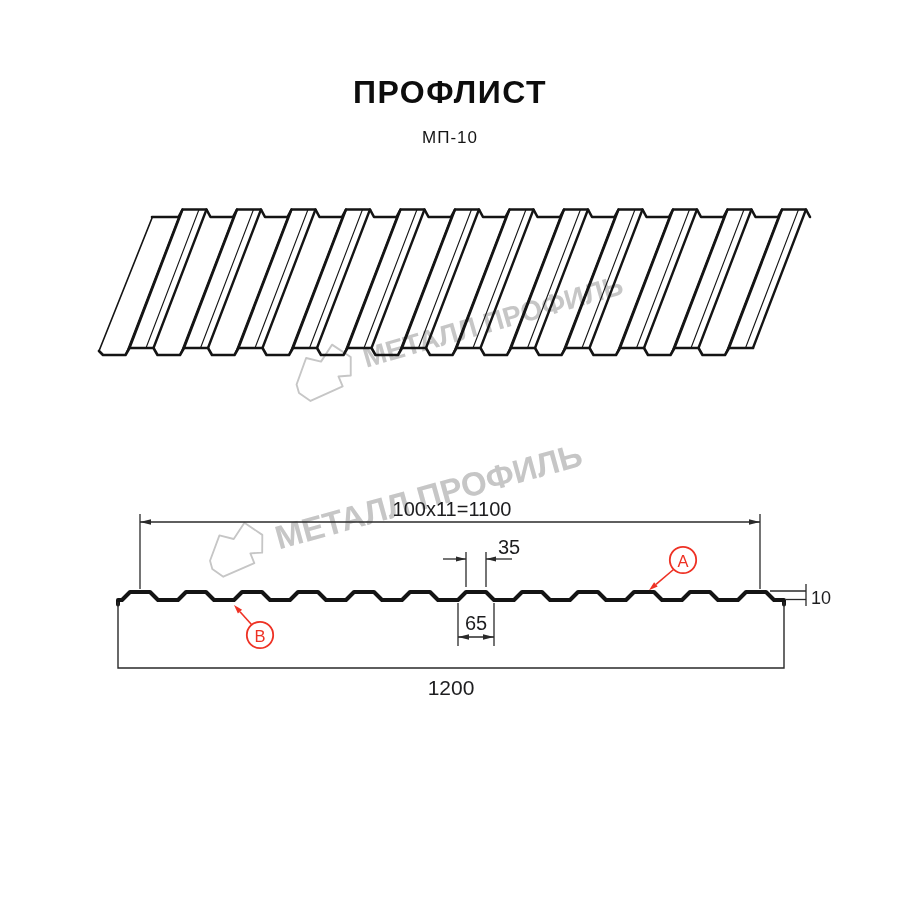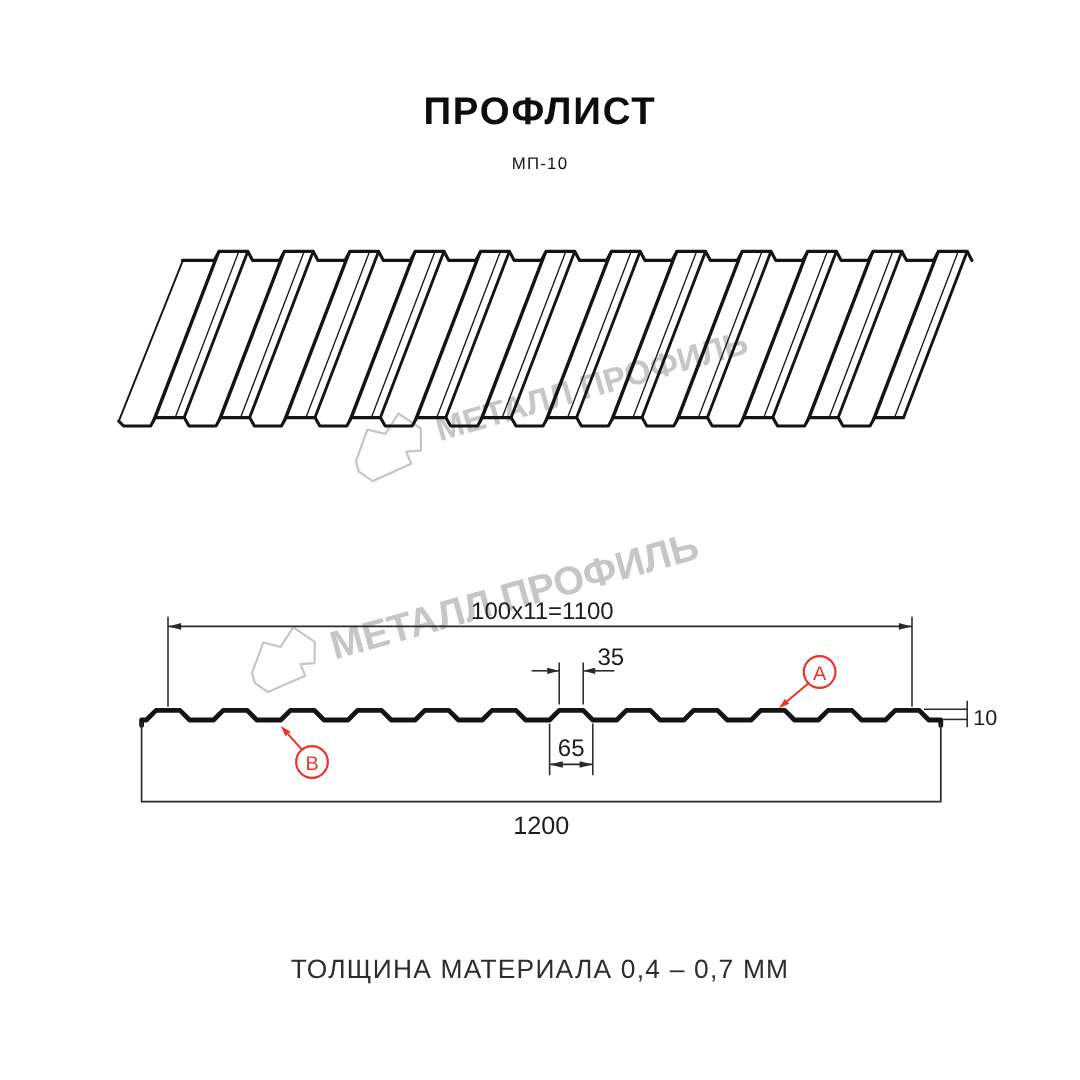"МП-10" .subtitle { font-size: 14px -> 17px }
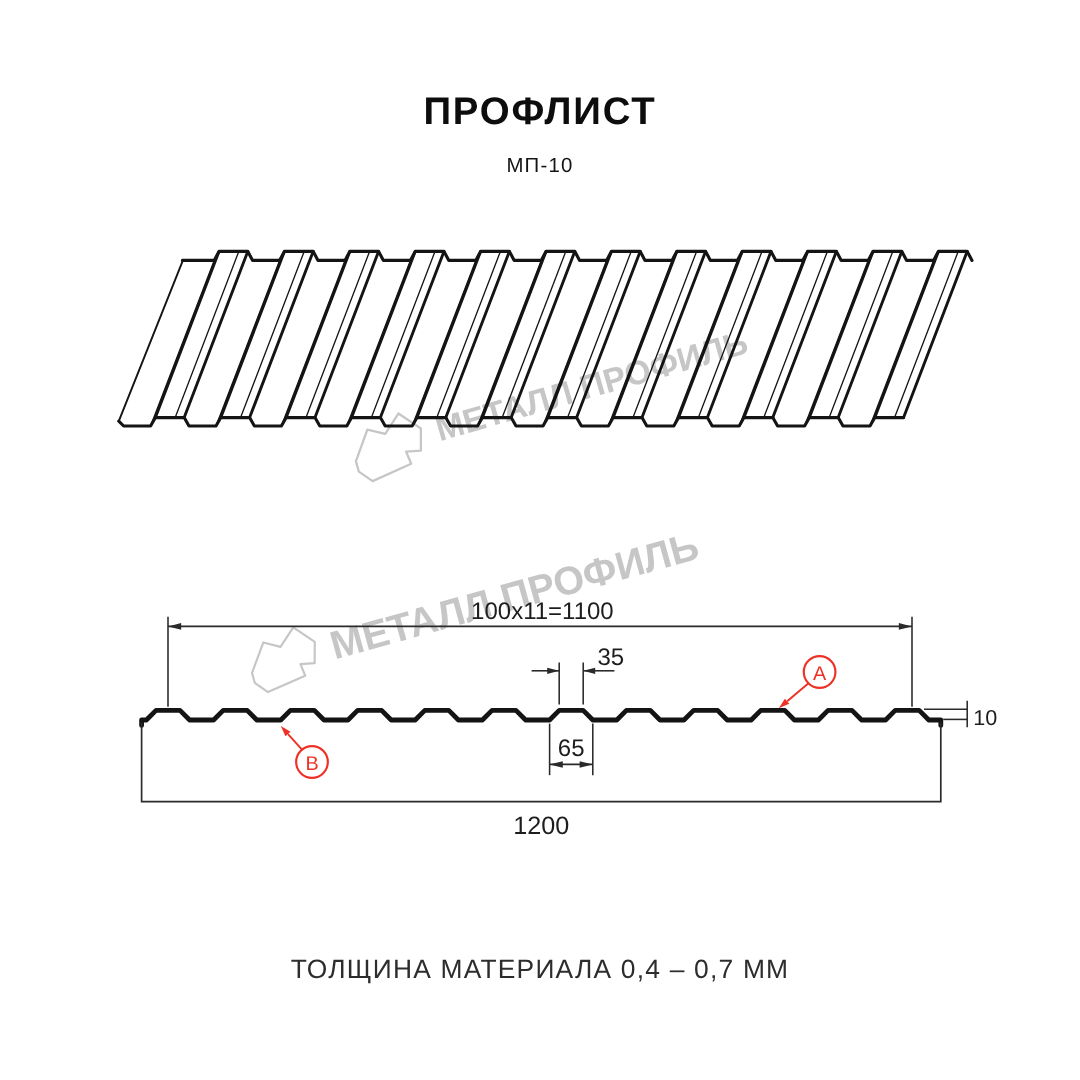"ТОЛЩИНА МАТЕРИАЛА 0,4 – 0,7" div.footer-note { html: <div>ТОЛЩИНА МАТЕРИАЛА 0,4 – 0,7 ММ</div> -> none }
